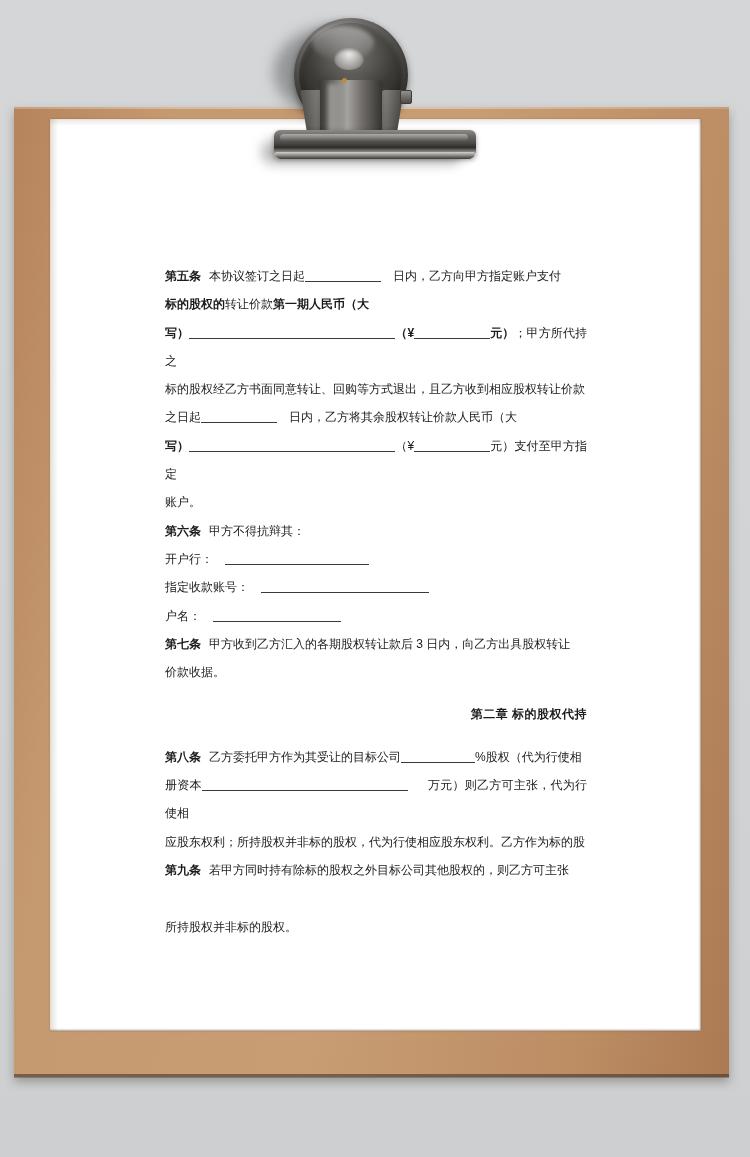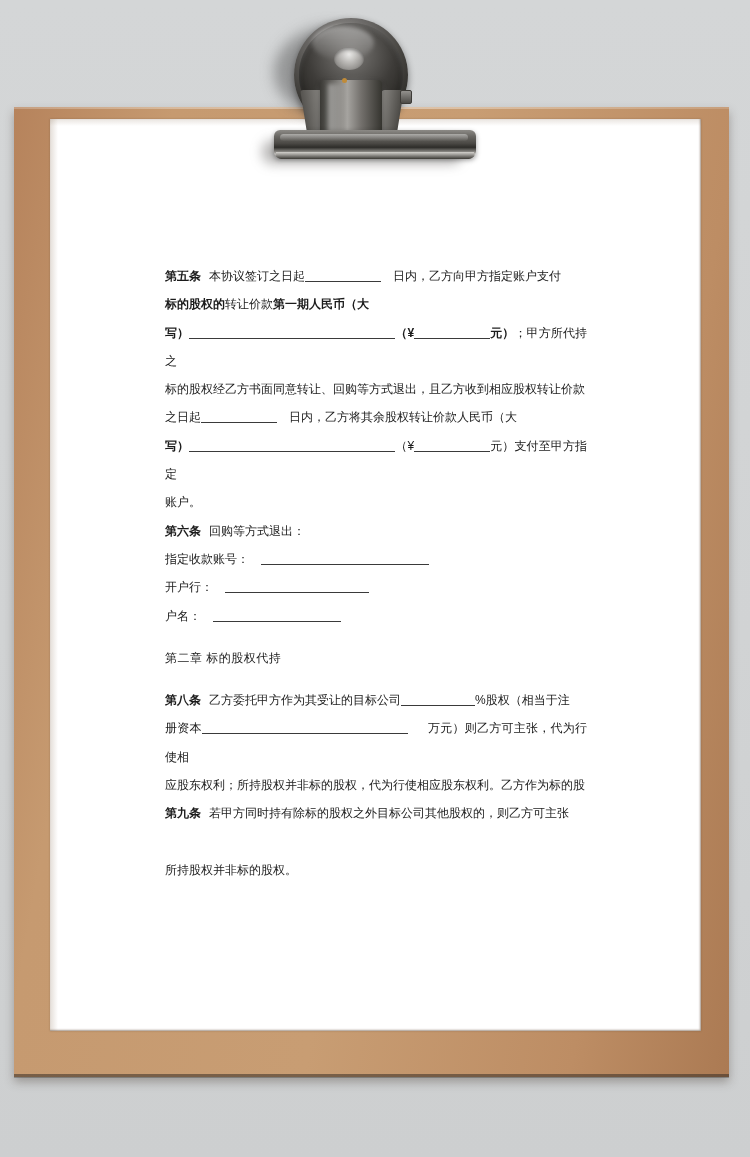"回购等方式退出：" span { text: 回购等方式退出 -> 甲方不得抗辩其 }
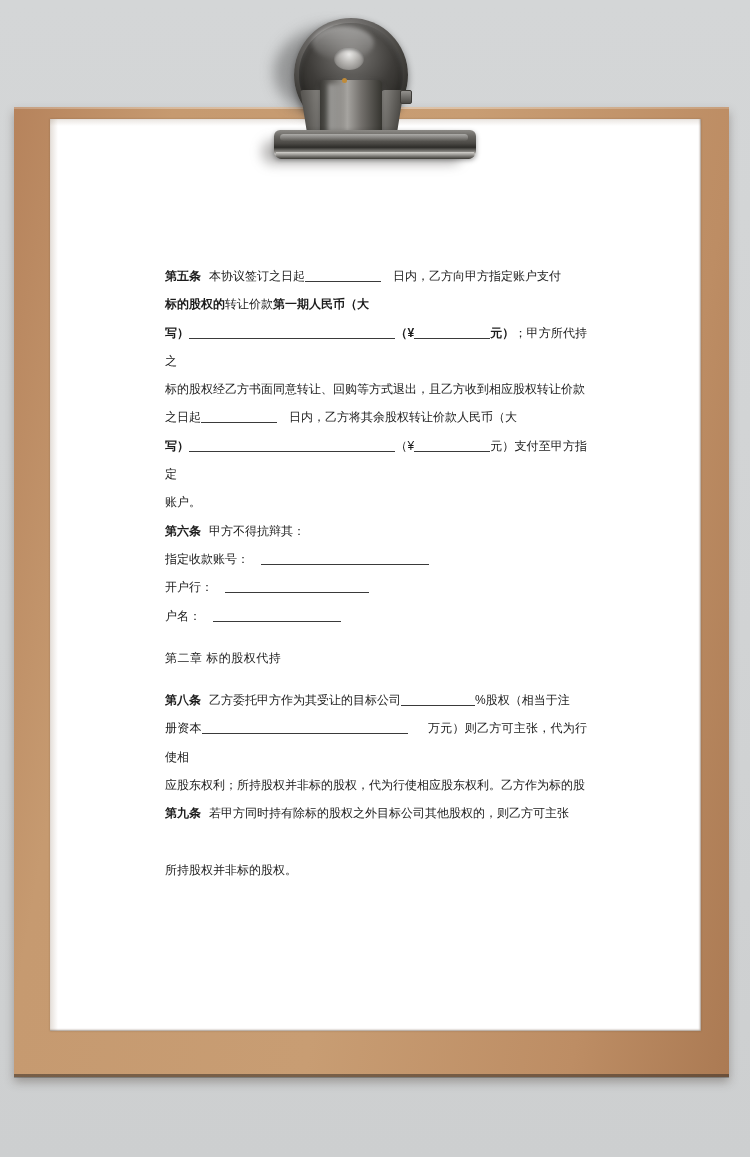"指定收款账号：" div.line-row { order: before "开户行：" -> after "开户行：" }
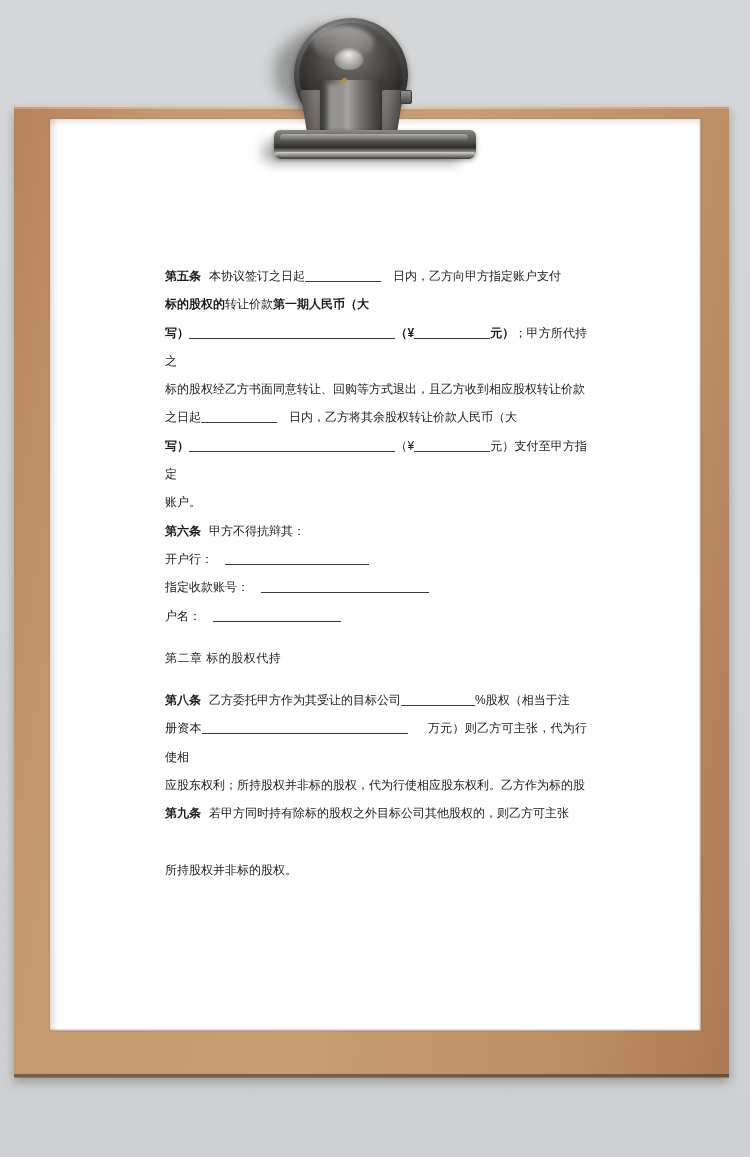"第七条 甲方收到乙方汇入的各期股权转让款后 3 日内，向乙方出具股权转让" div.para { html: none -> <div> <span>第七条</span><span>甲方收到乙方汇入的各期股权转让款后 3 日内，向乙方出具股权转让</span><br><span>价款收据。</span> </div> }
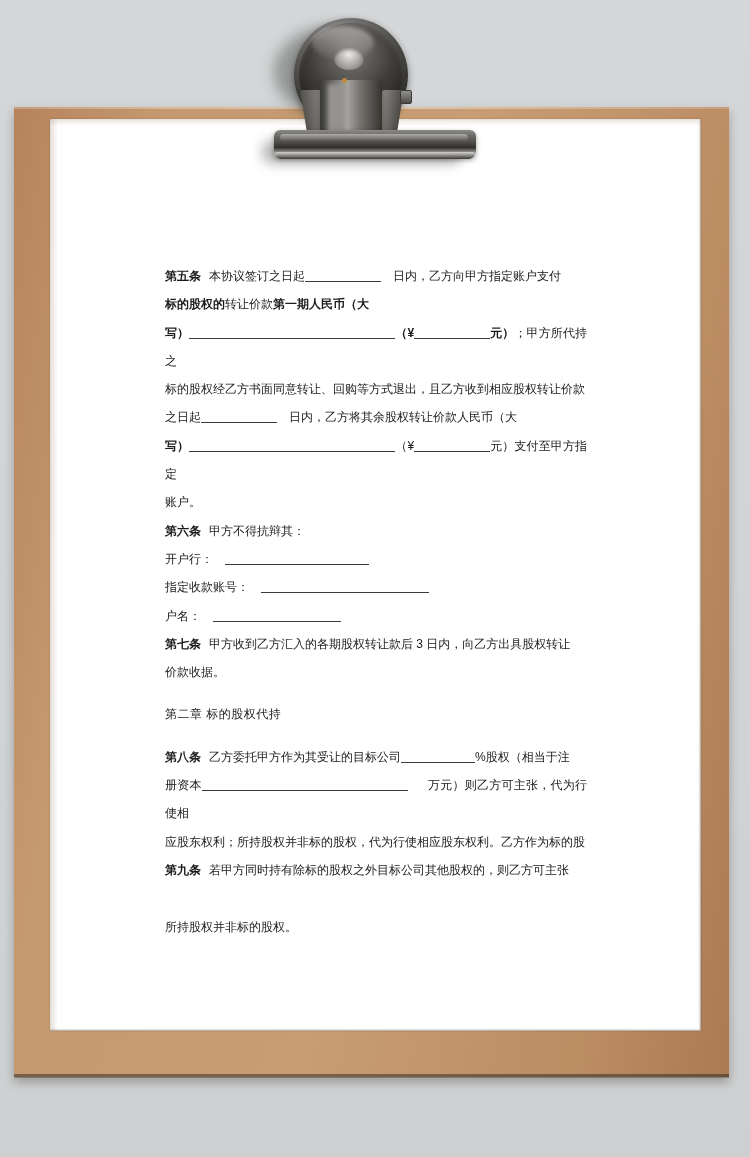"第二章 标的股权代持" .center-head { font-weight: normal -> bold; text-align: left -> right }
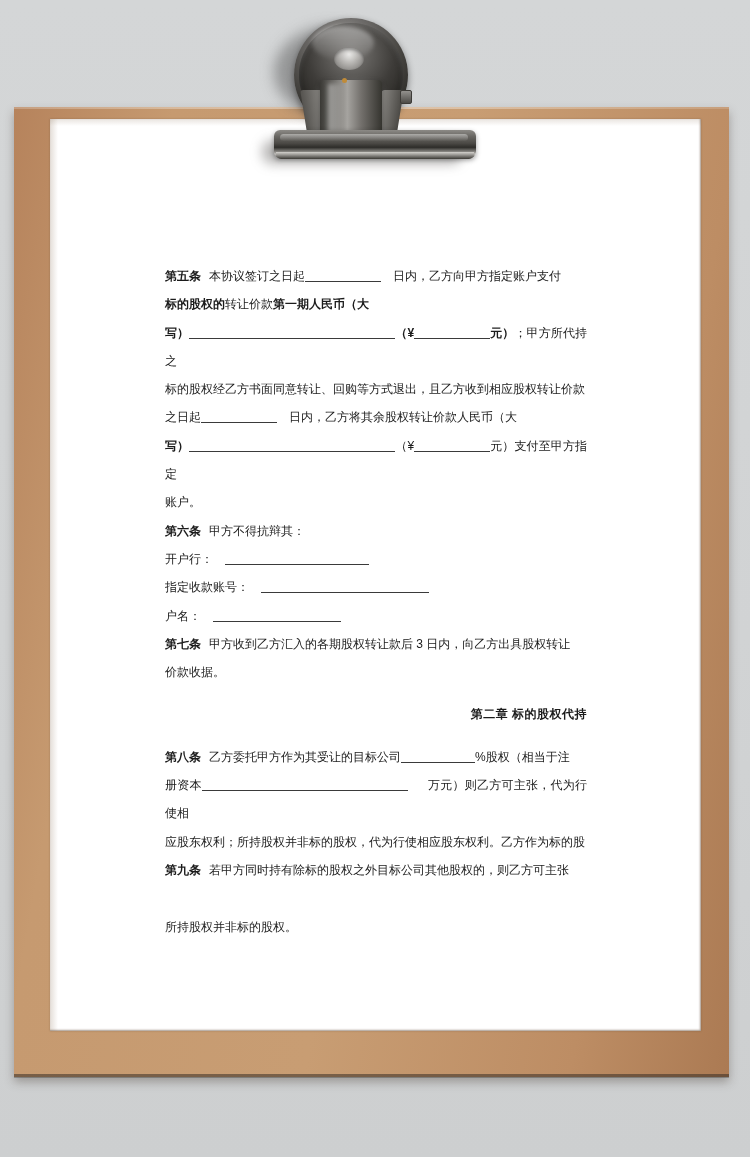"%股权（相当于注" span { text: 相当于注 -> 代为行使相 }
